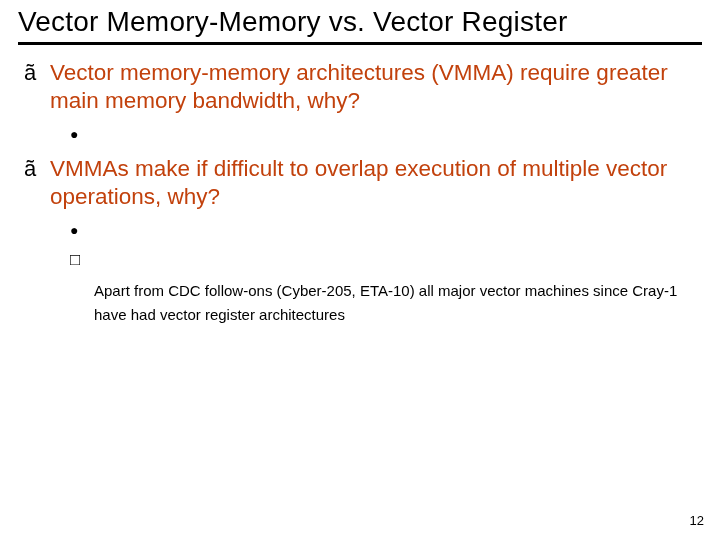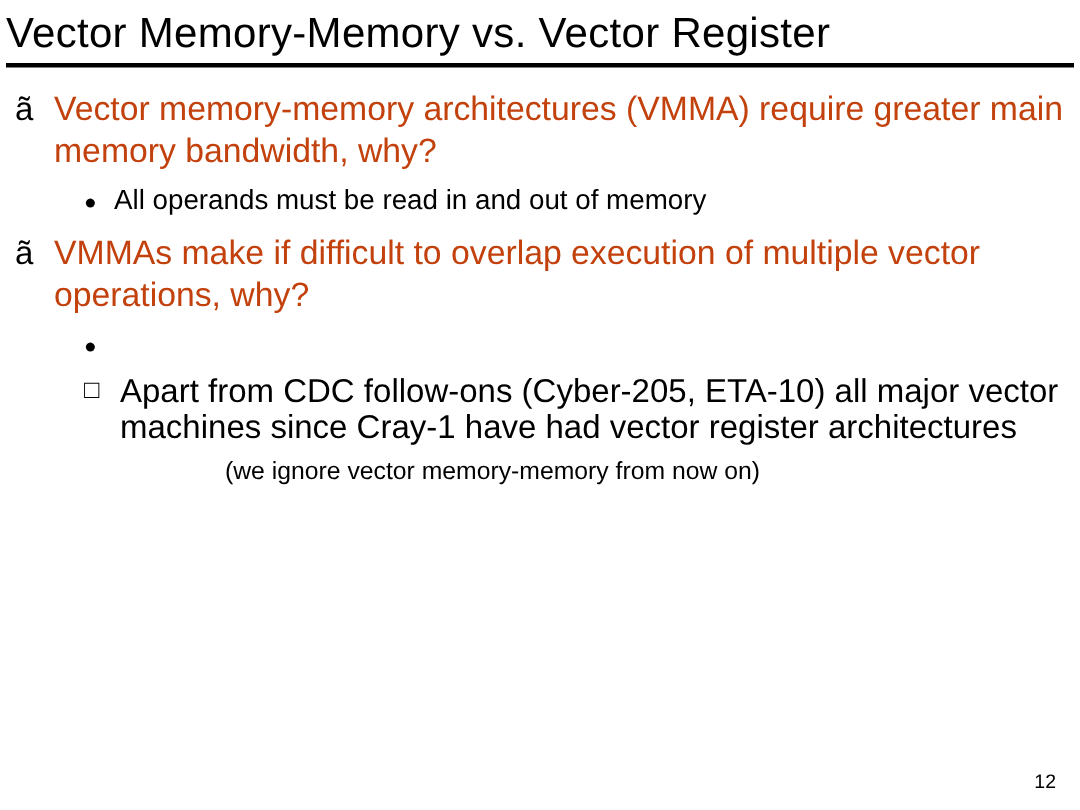"Vector Memory-Memory vs. Vector Register" .slide { padding: 0 4px -> 0 18px }
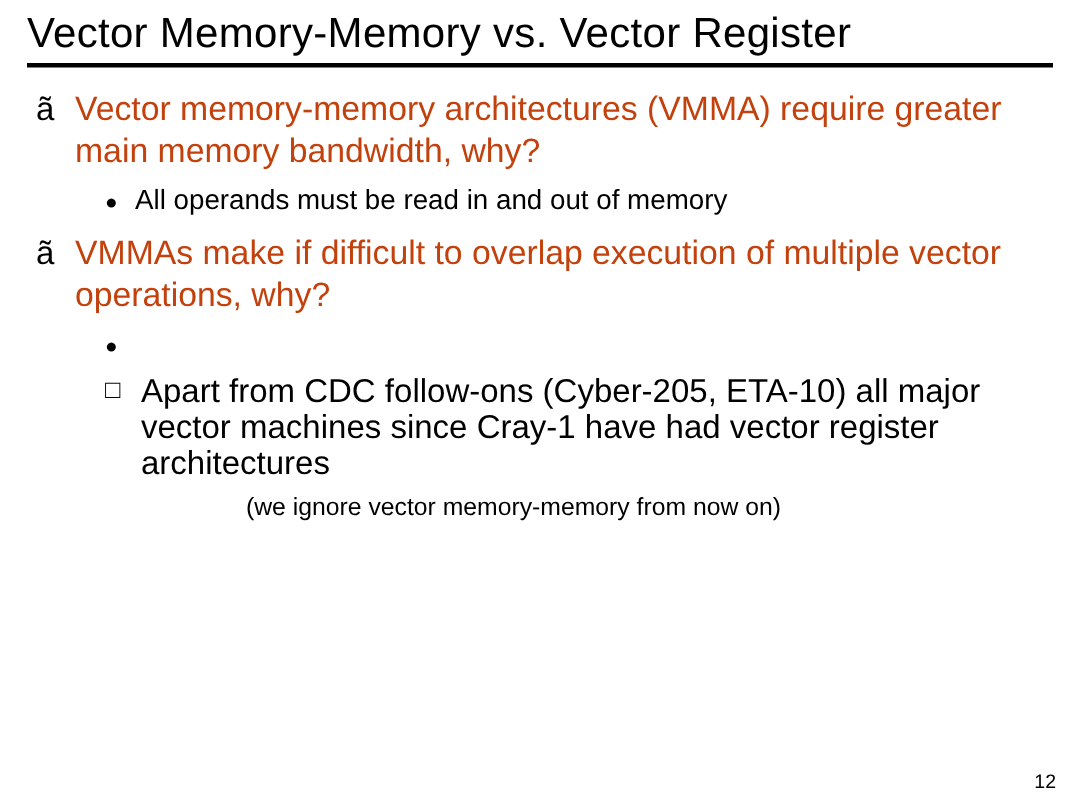"All operands must be read" div.txt { html: <div>All operands must be read in and out of memory</div> -> none }
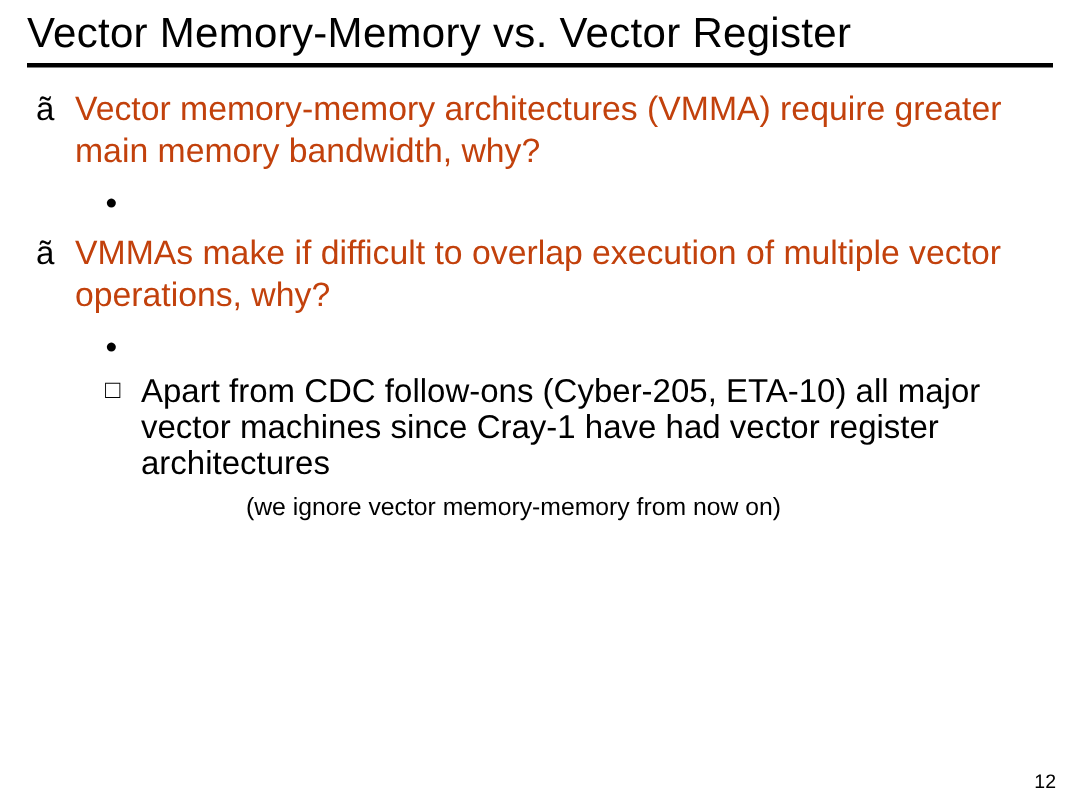"Apart from CDC follow-ons (Cyber-205," .l2b .txt { font-size: 22px -> 15px; margin-top: none -> 30px }
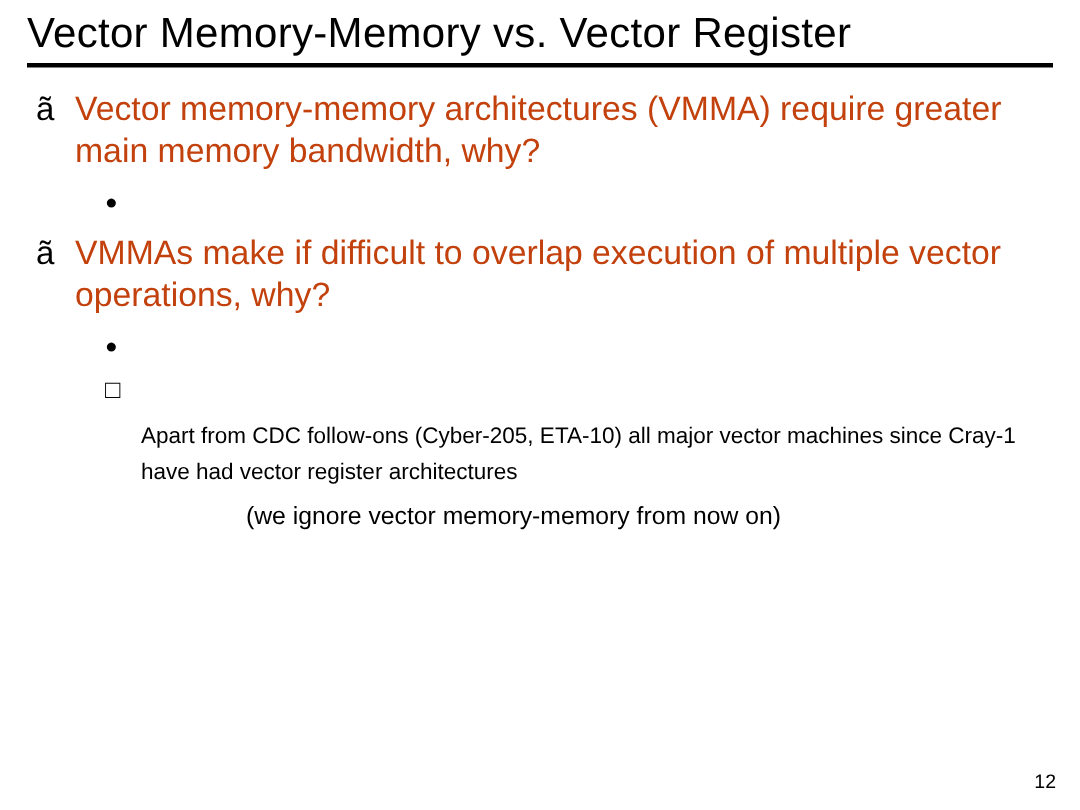"(we ignore vector memory-memory from" div.note { html: <div>(we ignore vector memory-memory from now on)</div> -> none }
